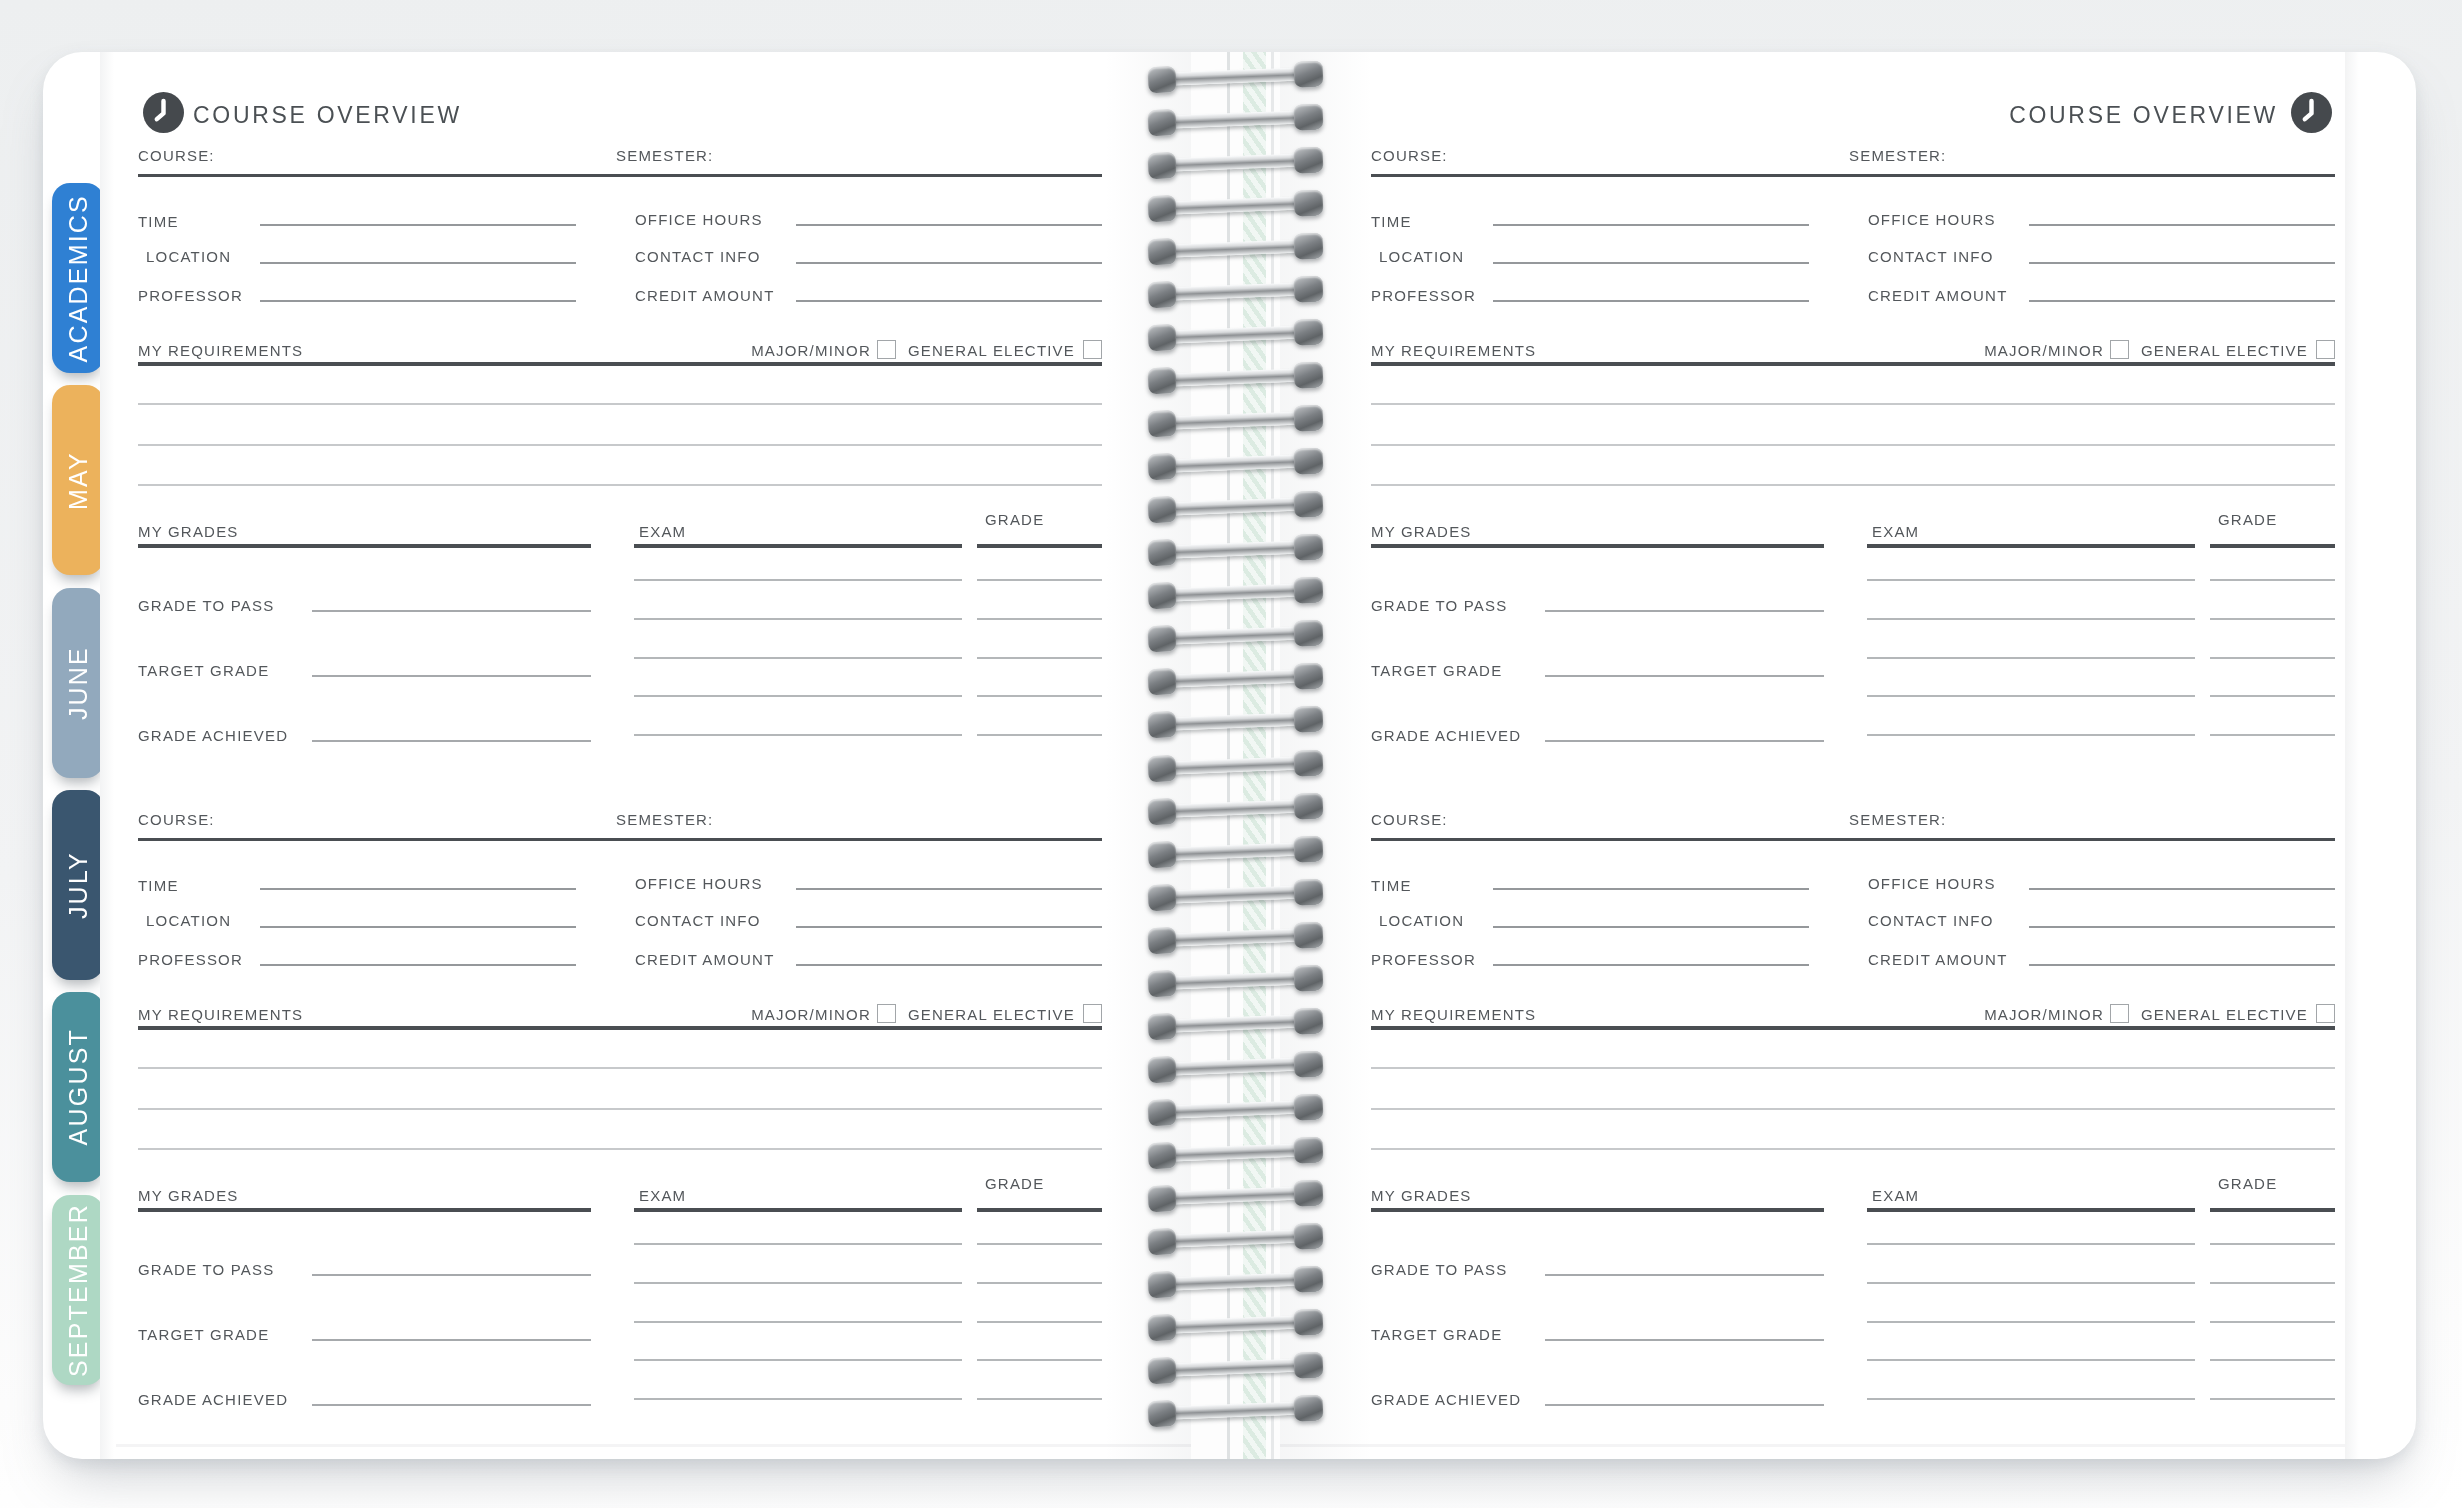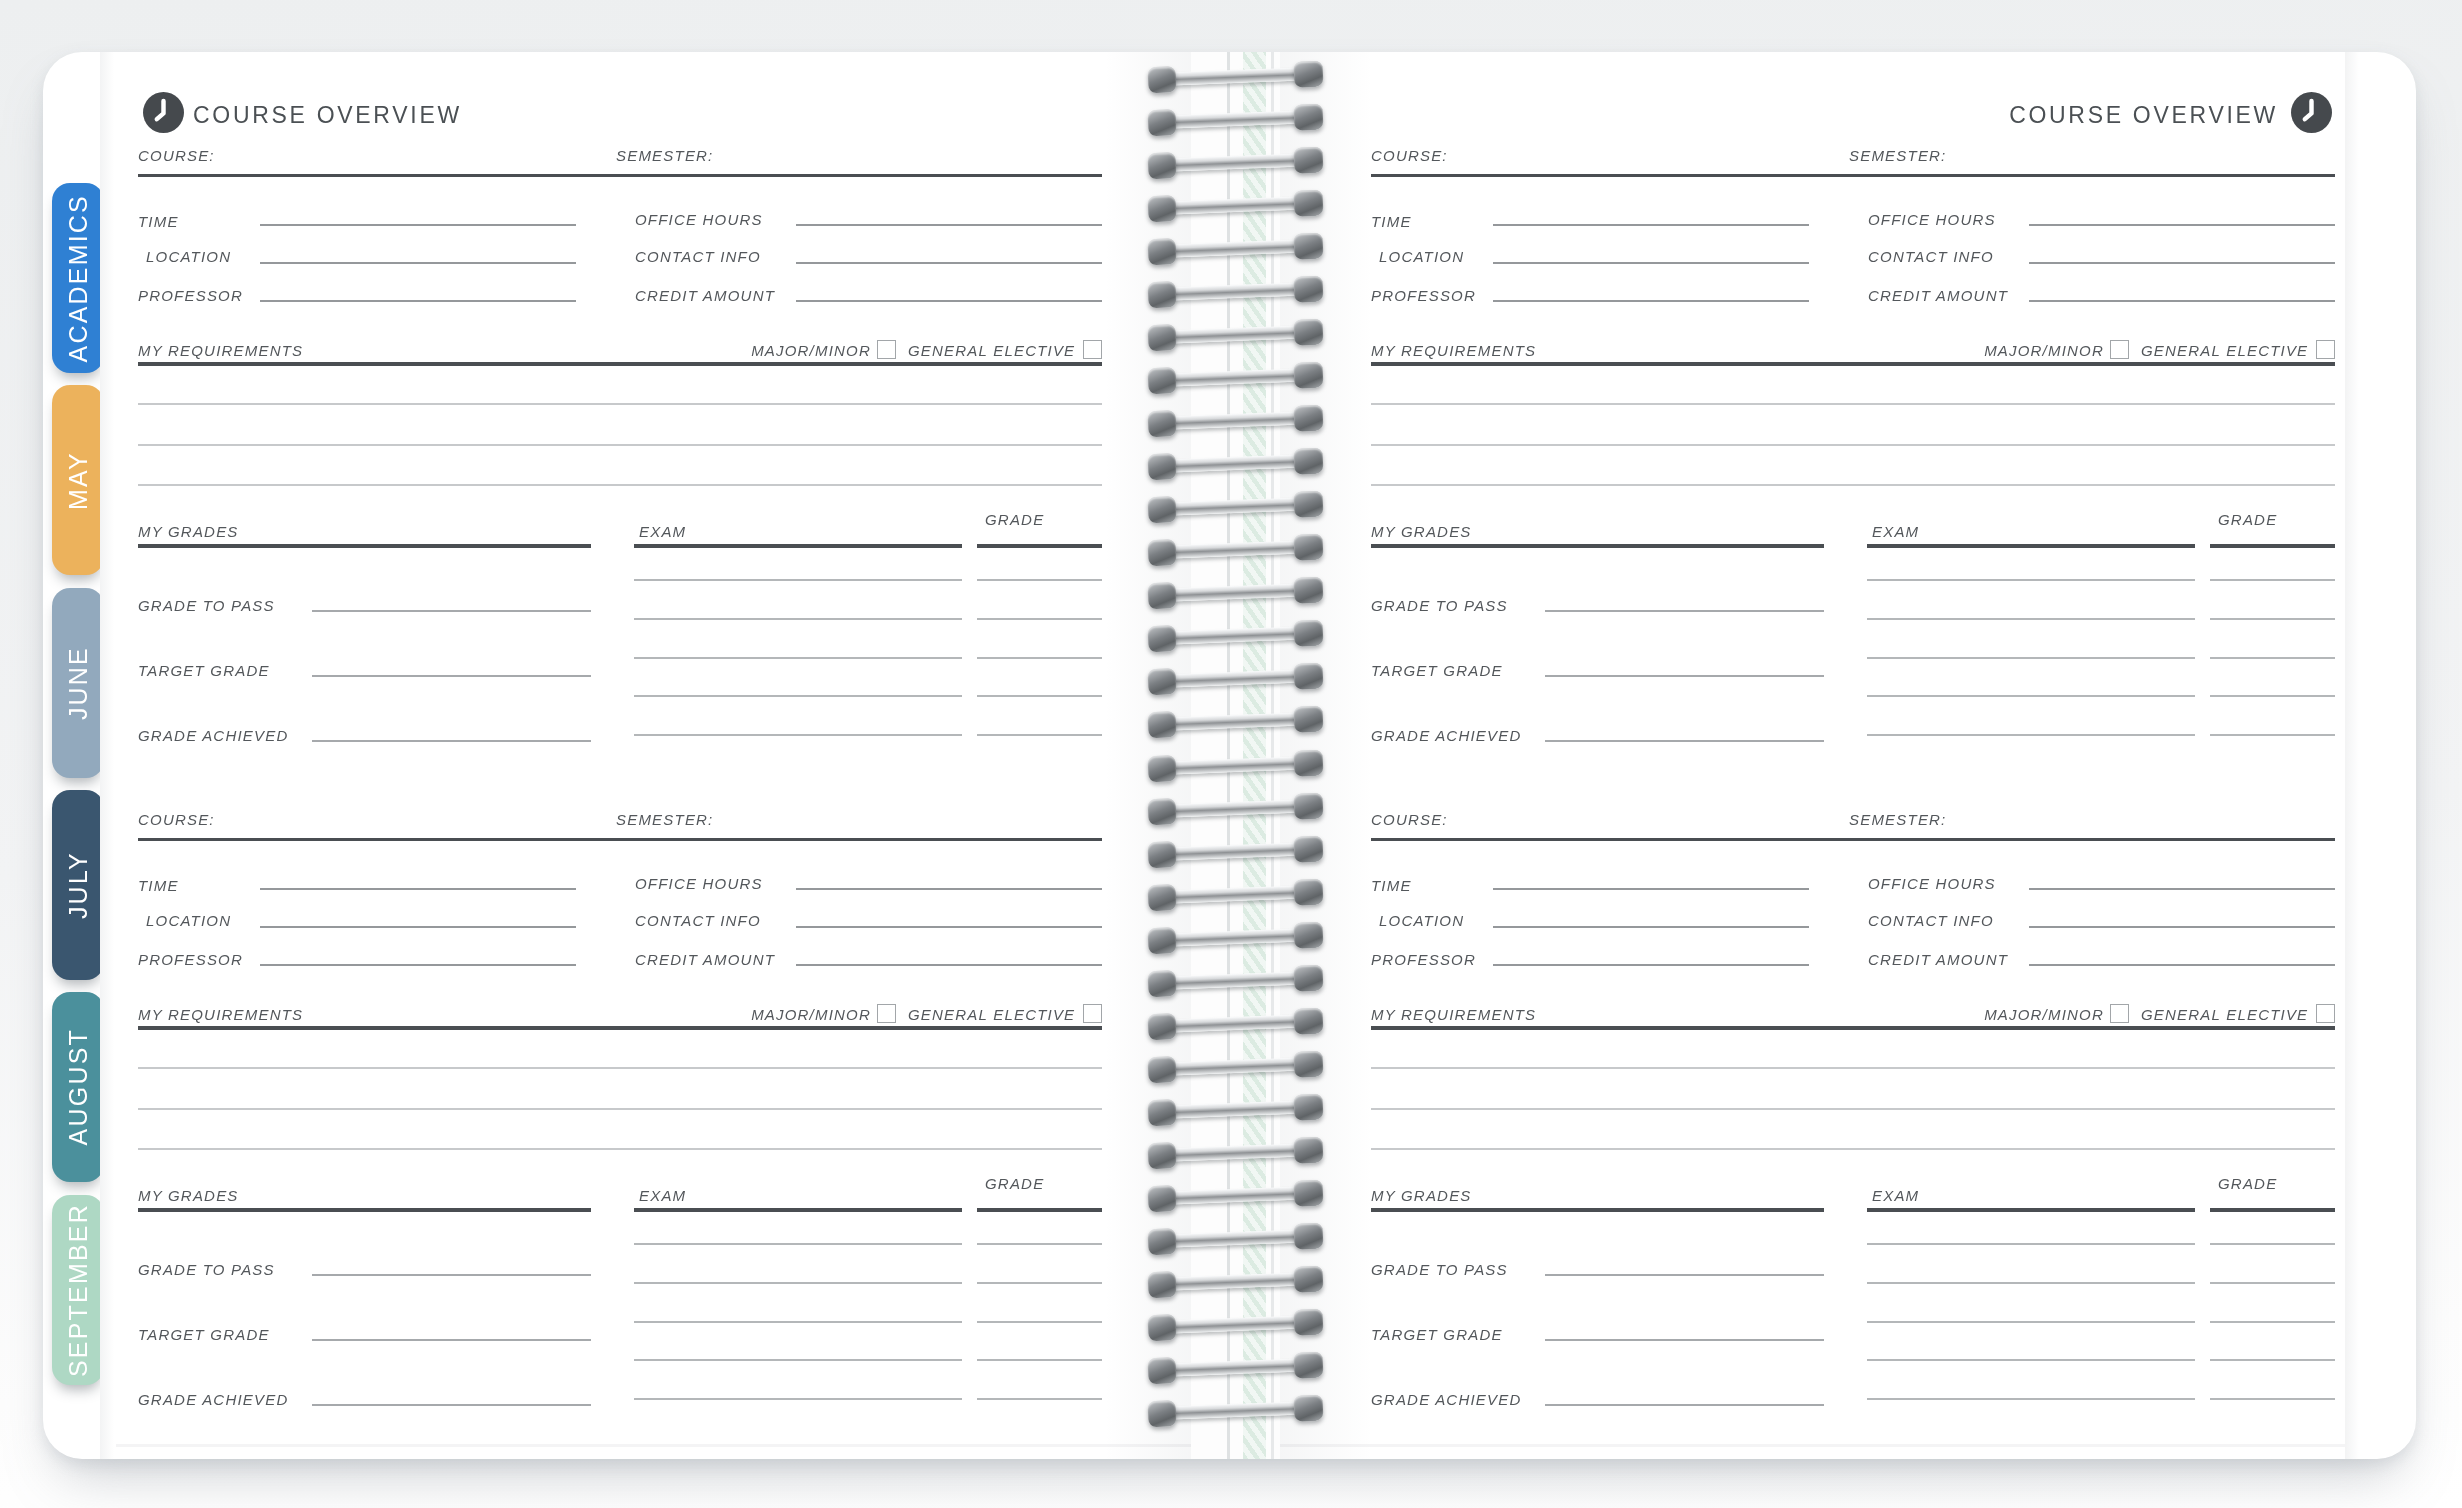"COURSE:" .cb { font-style: italic -> none }
